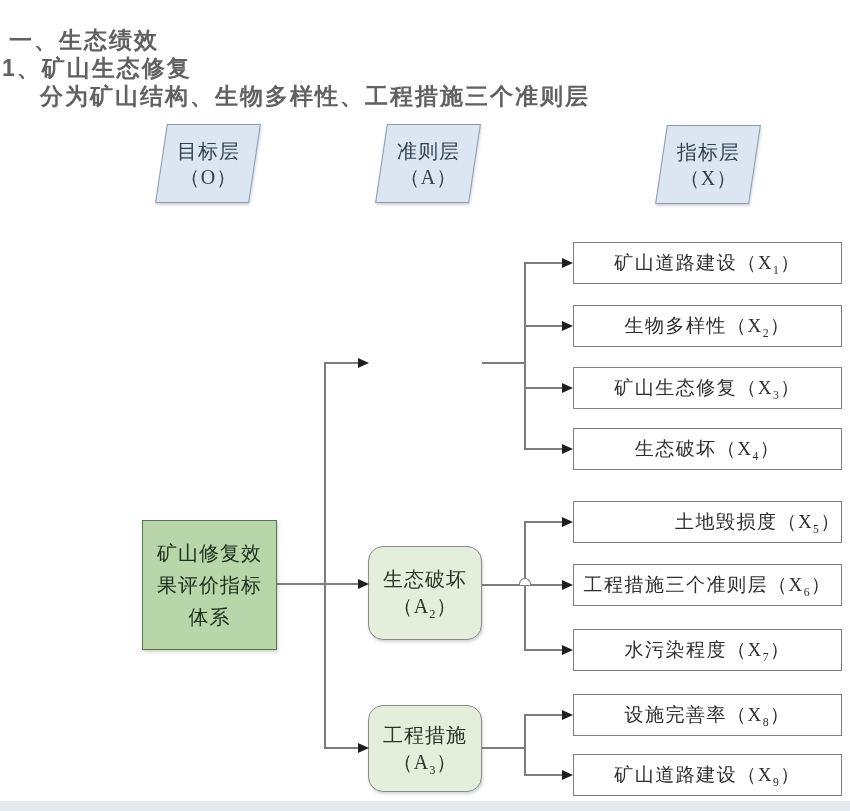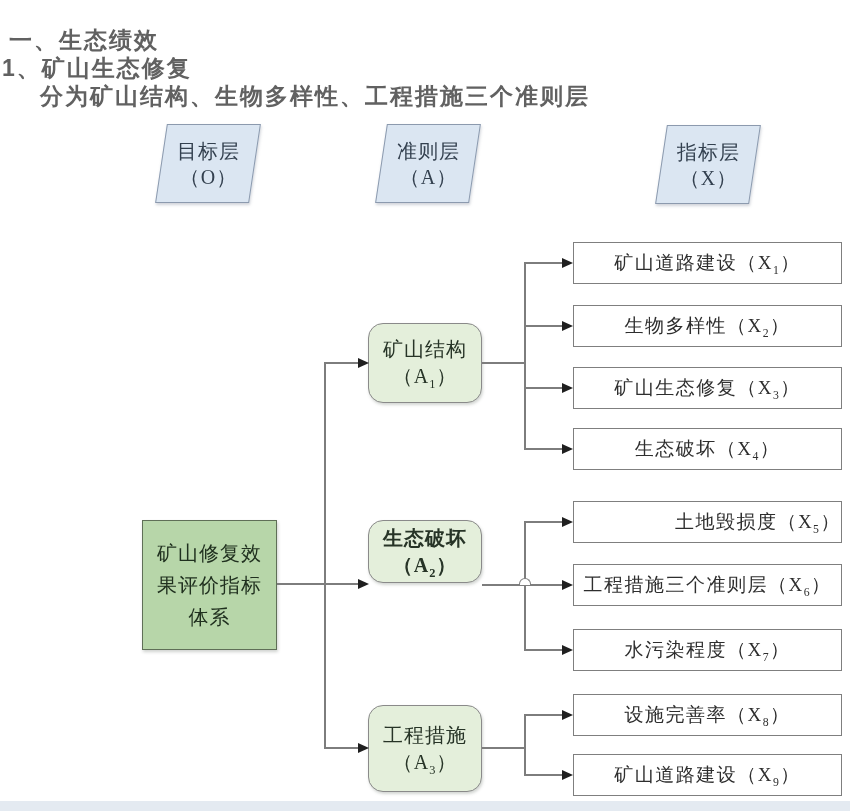"矿山结构" div.abox { html: <div> <div>矿山结构</div> <div><span>（A</span><sub>1</sub><span>）</span></div> </div> -> none }
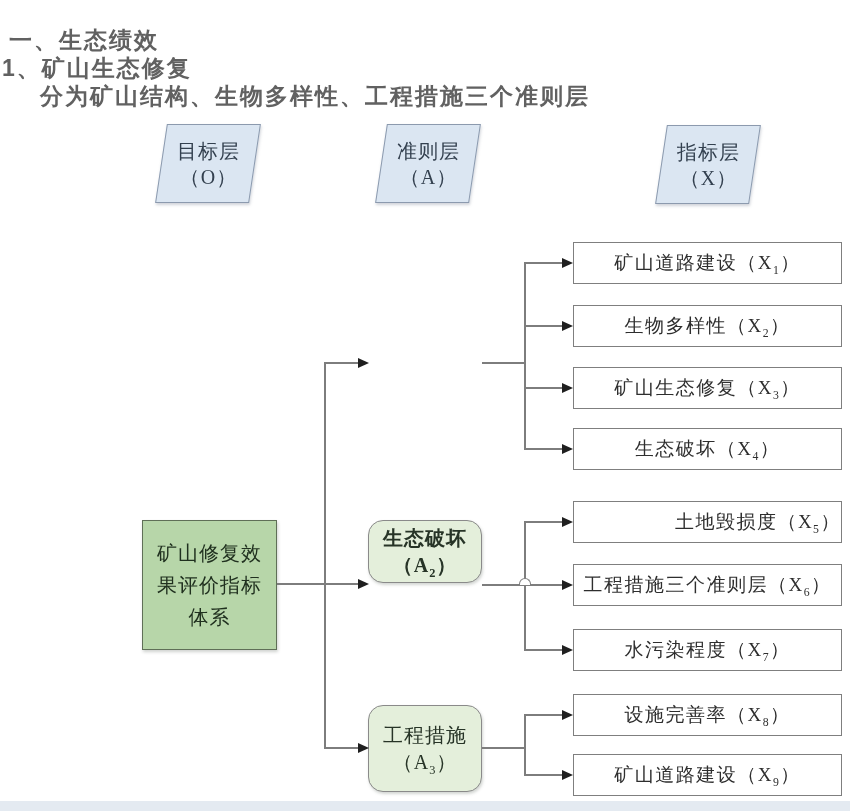"生态破坏" .a2 { font-weight: bold -> none; height: 63px -> 94px; top: 520px -> 546px }
